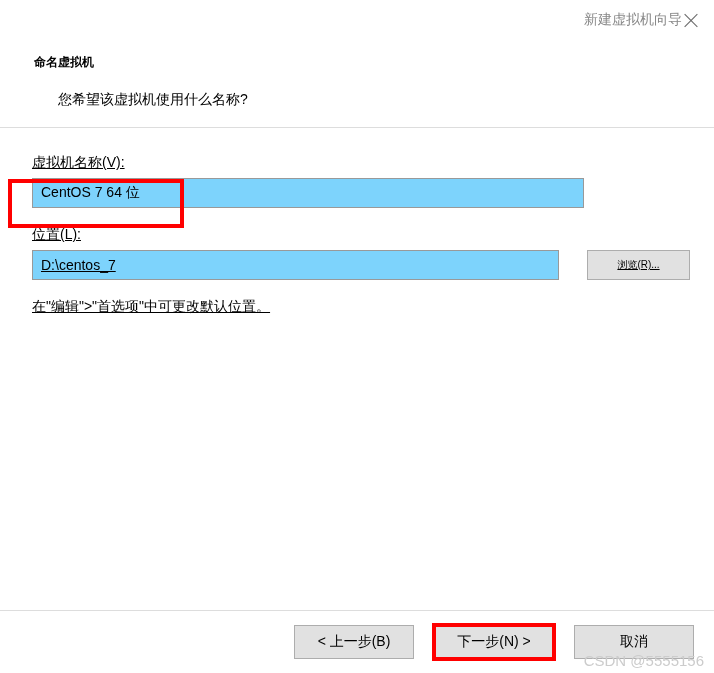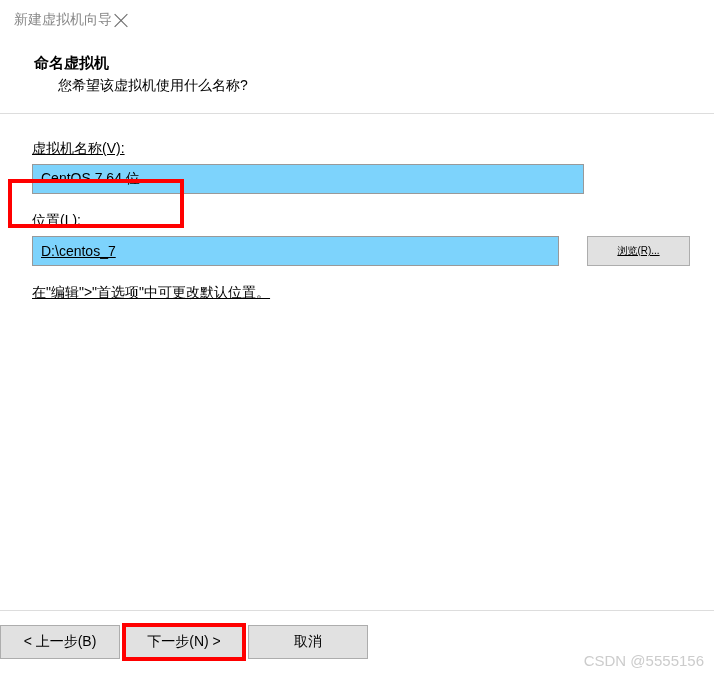"新建虚拟机向导" .title-bar { justify-content: flex-start -> flex-end }
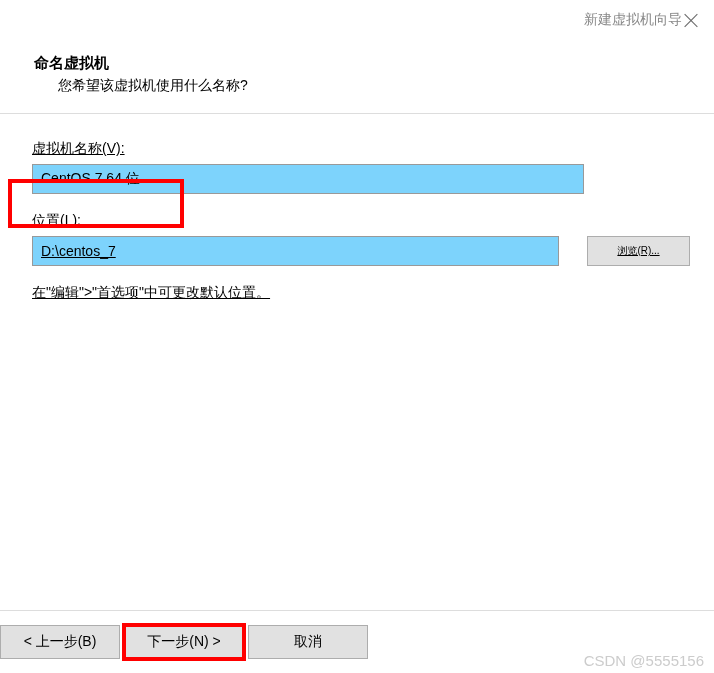"命名虚拟机" .header-title { font-size: 15px -> 12px; margin-bottom: 4px -> 20px }
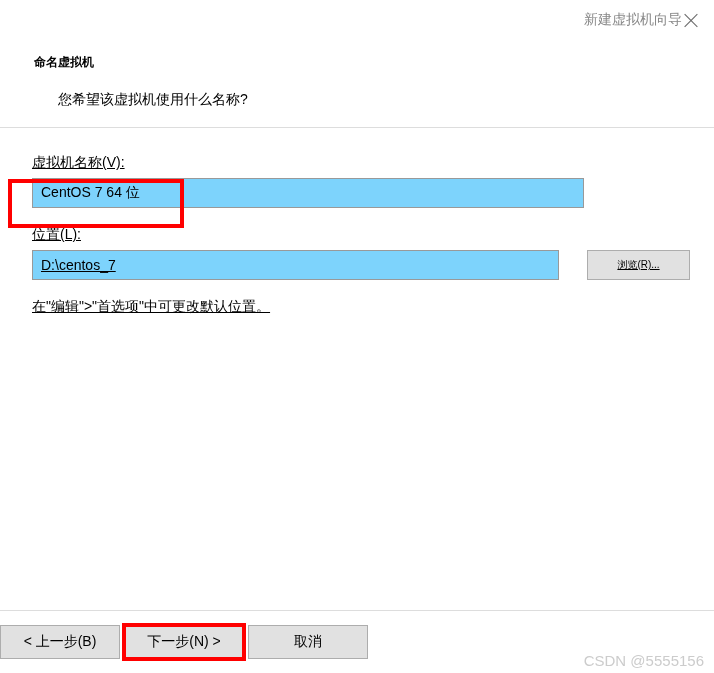"< 上一步(B)" .button-bar { gap: 4px -> 20px; justify-content: none -> flex-end }
